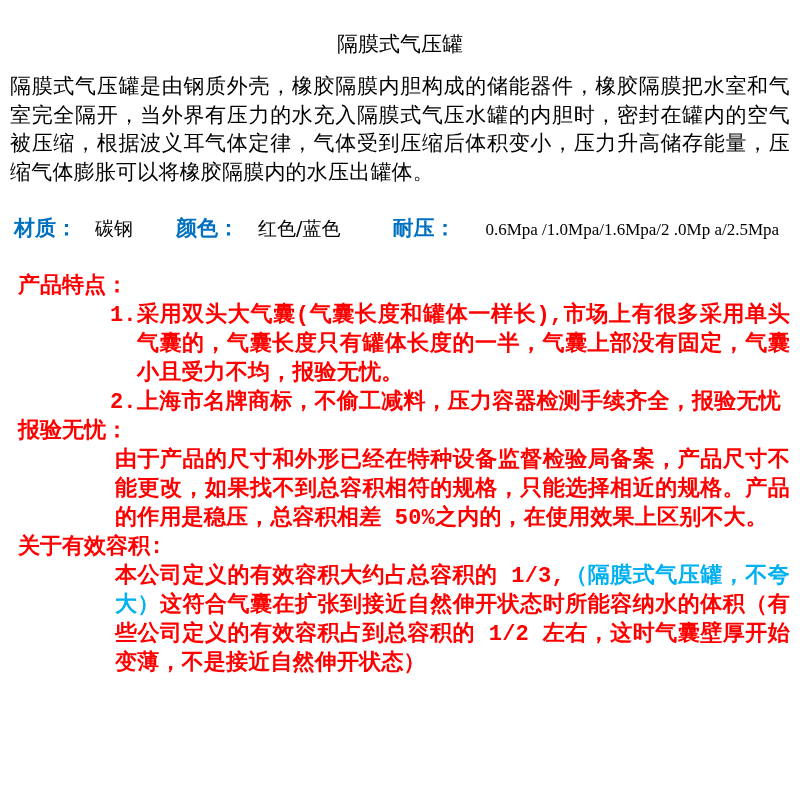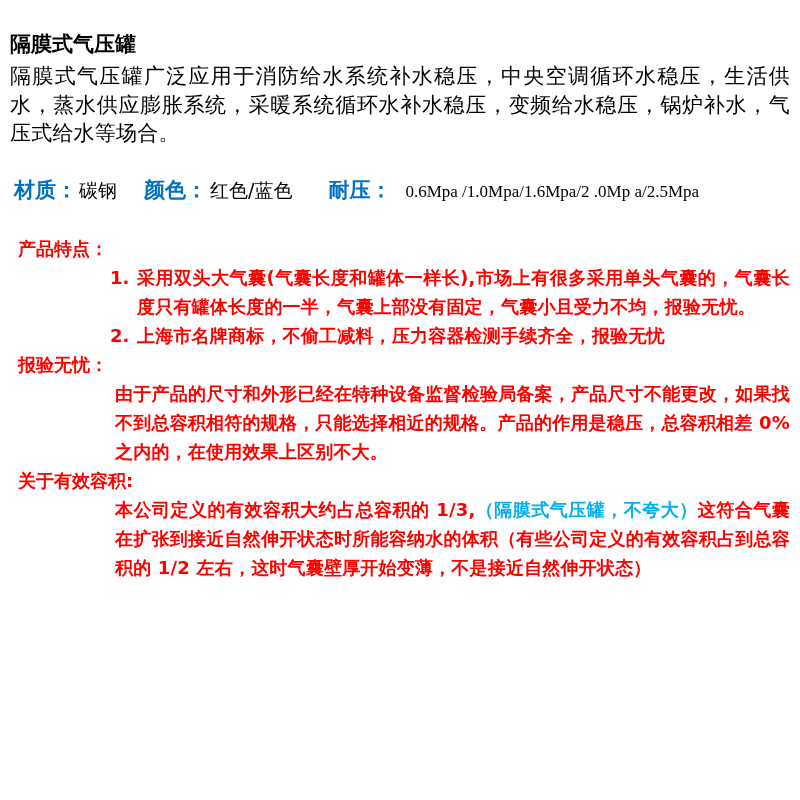"隔膜式气压罐" .doc-title { font-weight: 700 -> 400; text-align: none -> center }
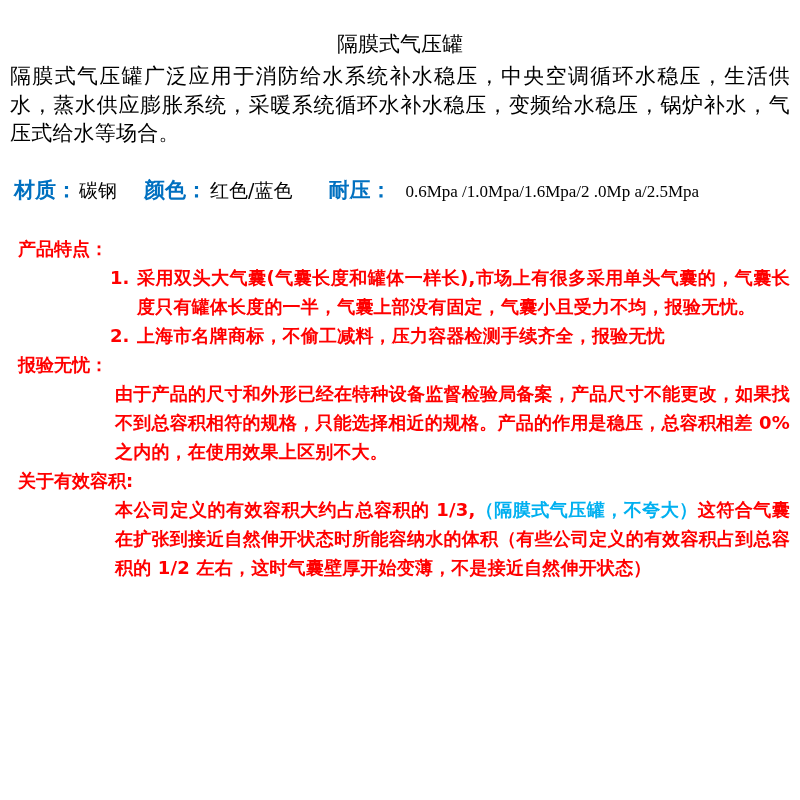"隔膜式气压罐是由钢质外壳，橡胶隔膜内胆构成的储能器件，橡胶隔膜把水室和气室完全隔" p.intro-para { html: none -> <p>隔膜式气压罐是由钢质外壳，橡胶隔膜内胆构成的储能器件，橡胶隔膜把水室和气室完全隔开，当外界有压力的水充入隔膜式气压水罐的内胆时，密封在罐内的空气被压缩，根据波义耳气体定律，气体受到压缩后体积变小，压力升高储存能量，压缩气体膨胀可以将橡胶隔膜内的水压出罐体。</p> }
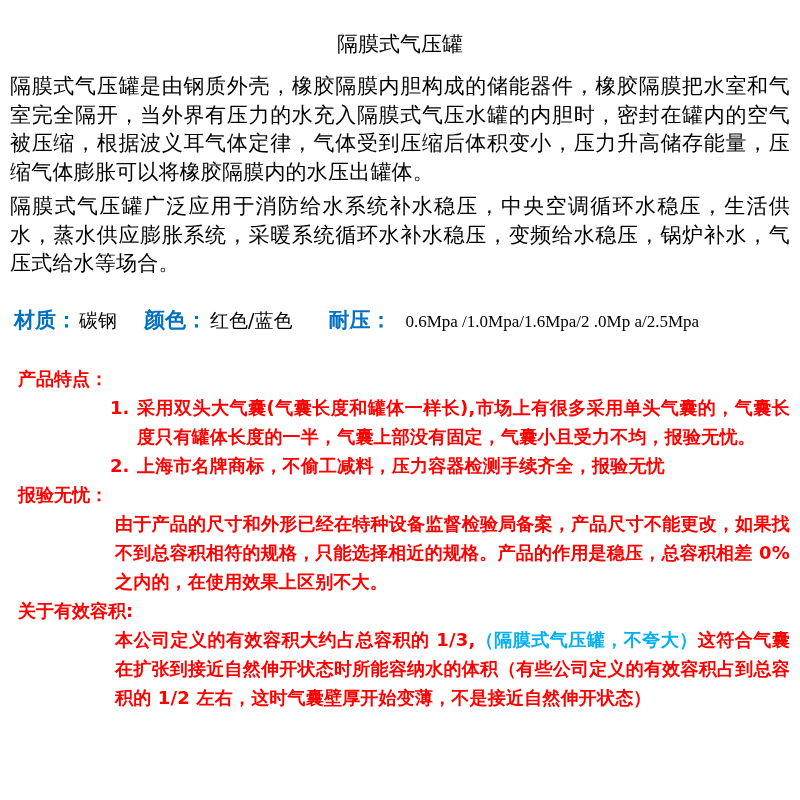"隔膜式气压罐广泛应用于消防给水系统补水稳压，中央空调循环水稳压，生活供水，蒸水供" p.intro-para { html: <p>隔膜式气压罐广泛应用于消防给水系统补水稳压，中央空调循环水稳压，生活供水，蒸水供应膨胀系统，采暖系统循环水补水稳压，变频给水稳压，锅炉补水，气压式给水等场合。</p> -> none }
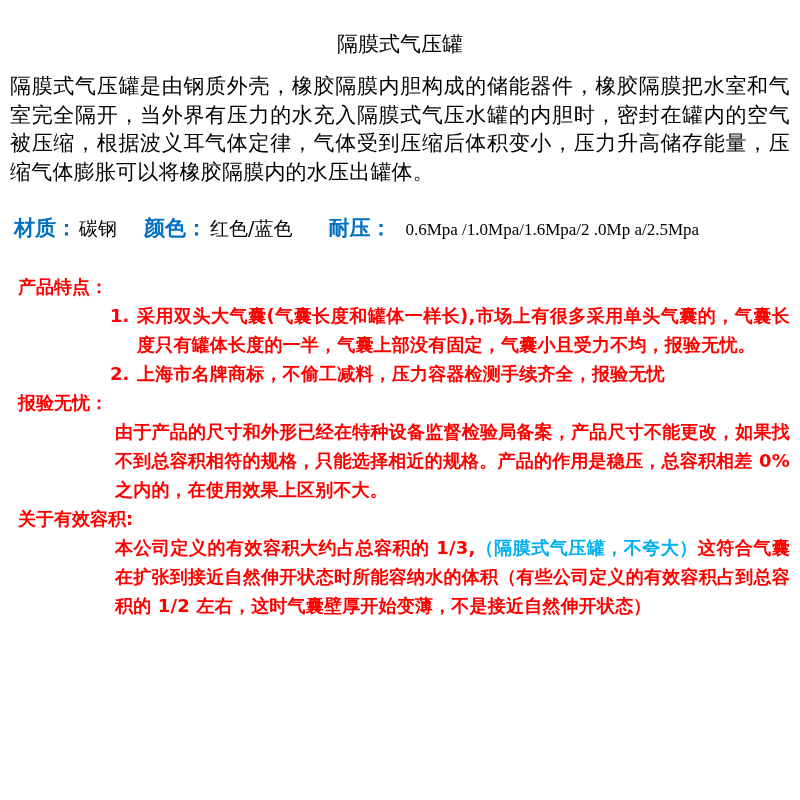"材质：" .spec-row { gap: none -> 16px }
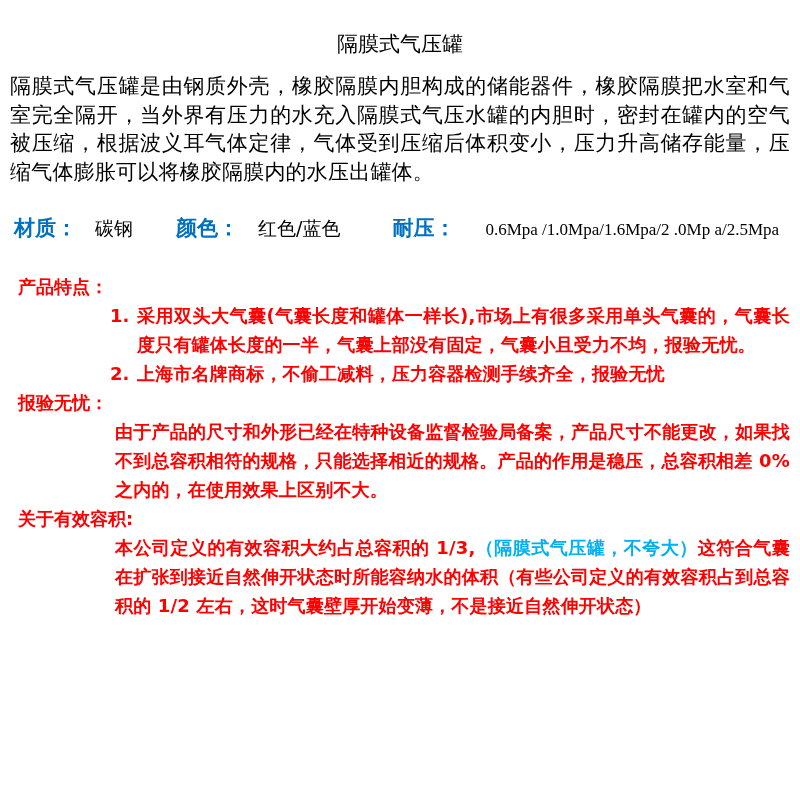"产品特点：" .red-sections { font-family: none -> Liberation Mono, monospace; font-size: 18px -> 22px }
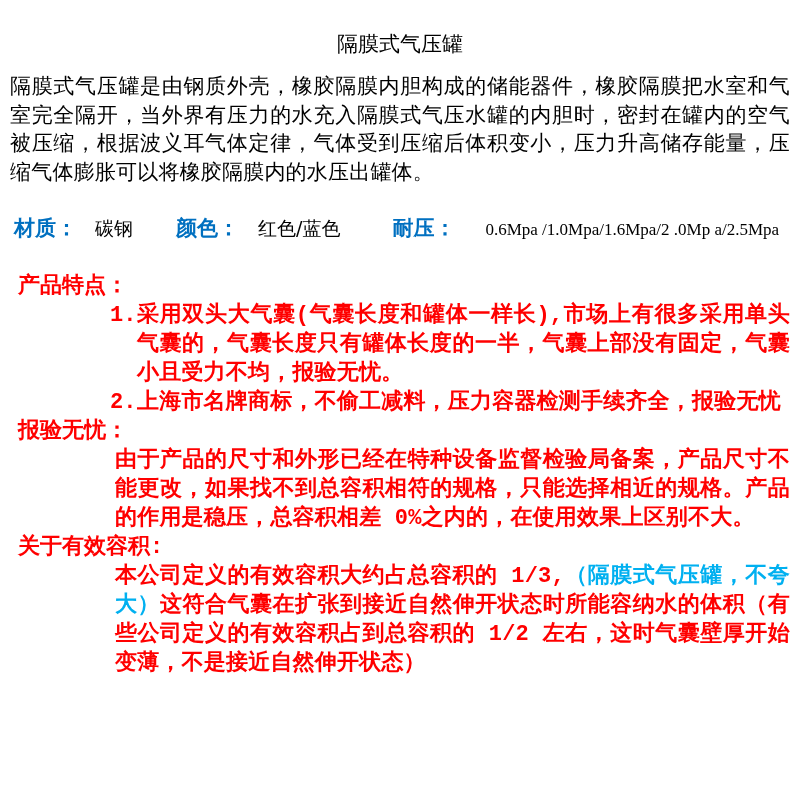"由于产品的尺寸和外形已经在特种设备监督检验局备案，产品尺寸不能更改，如果找不到总" p.indent-para { text: 0% -> 50% }
